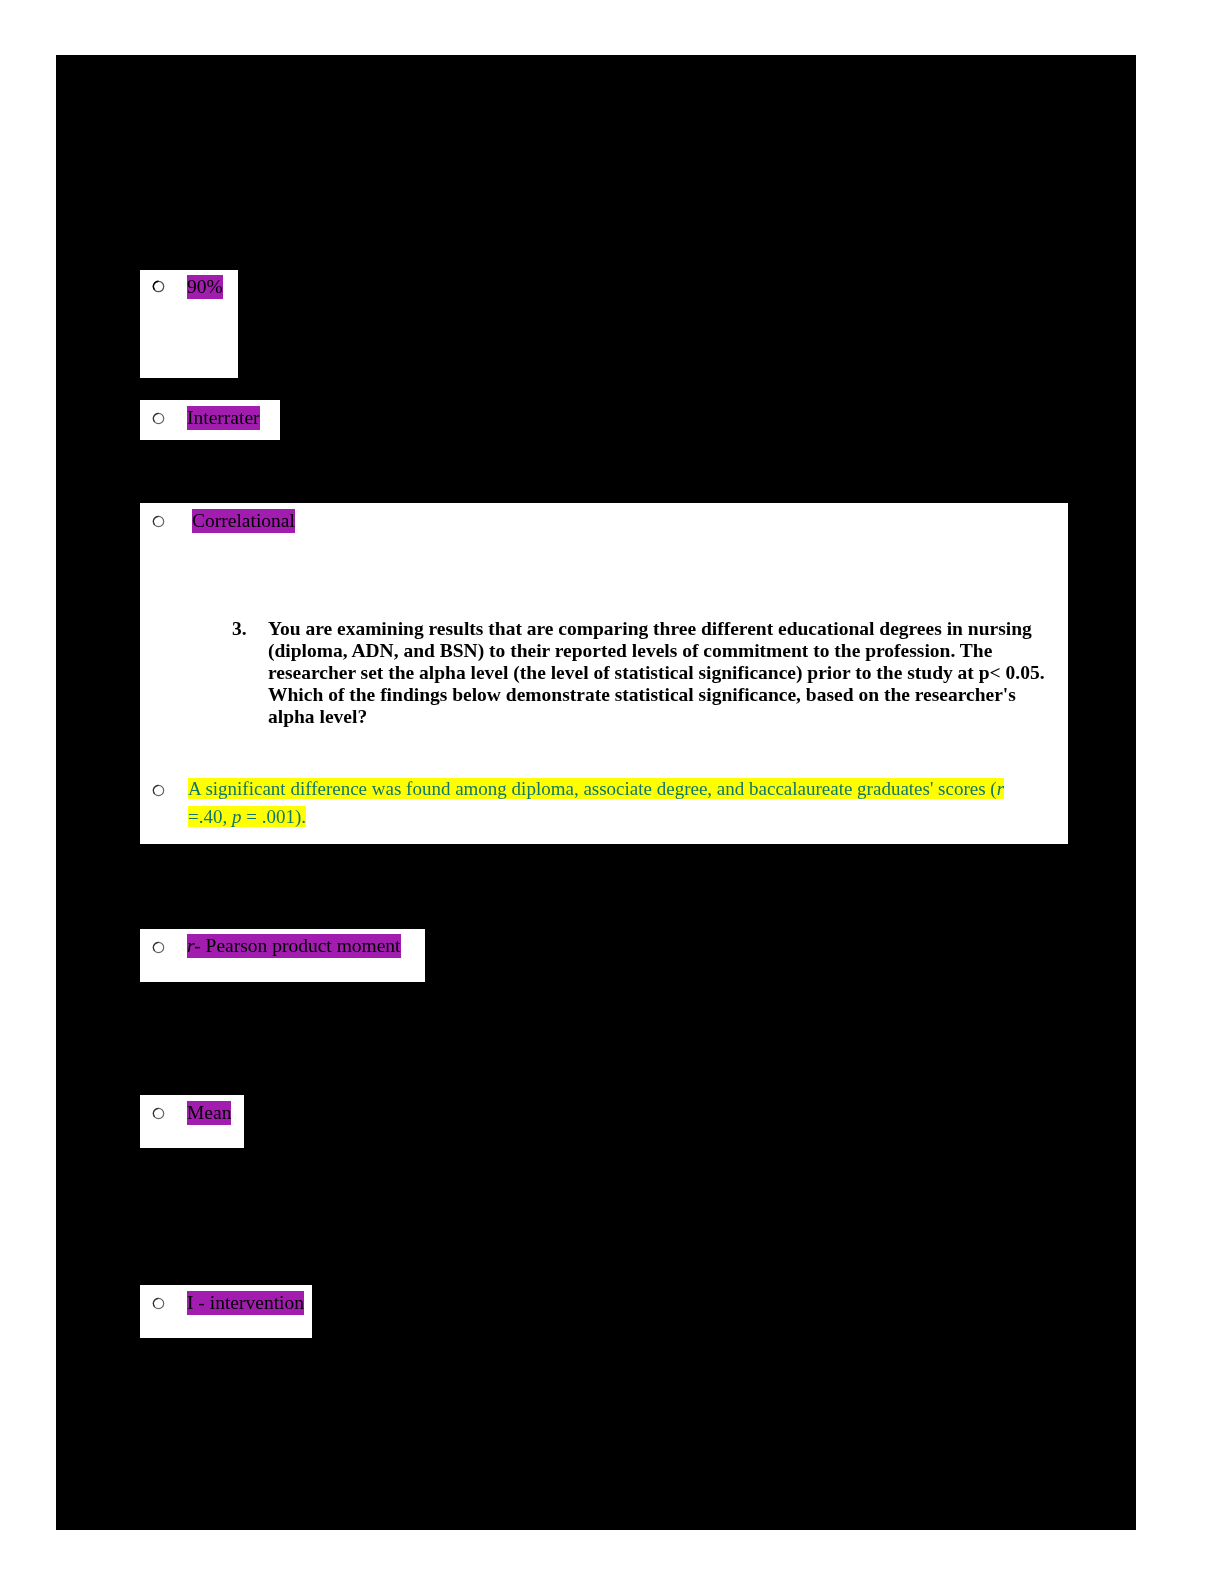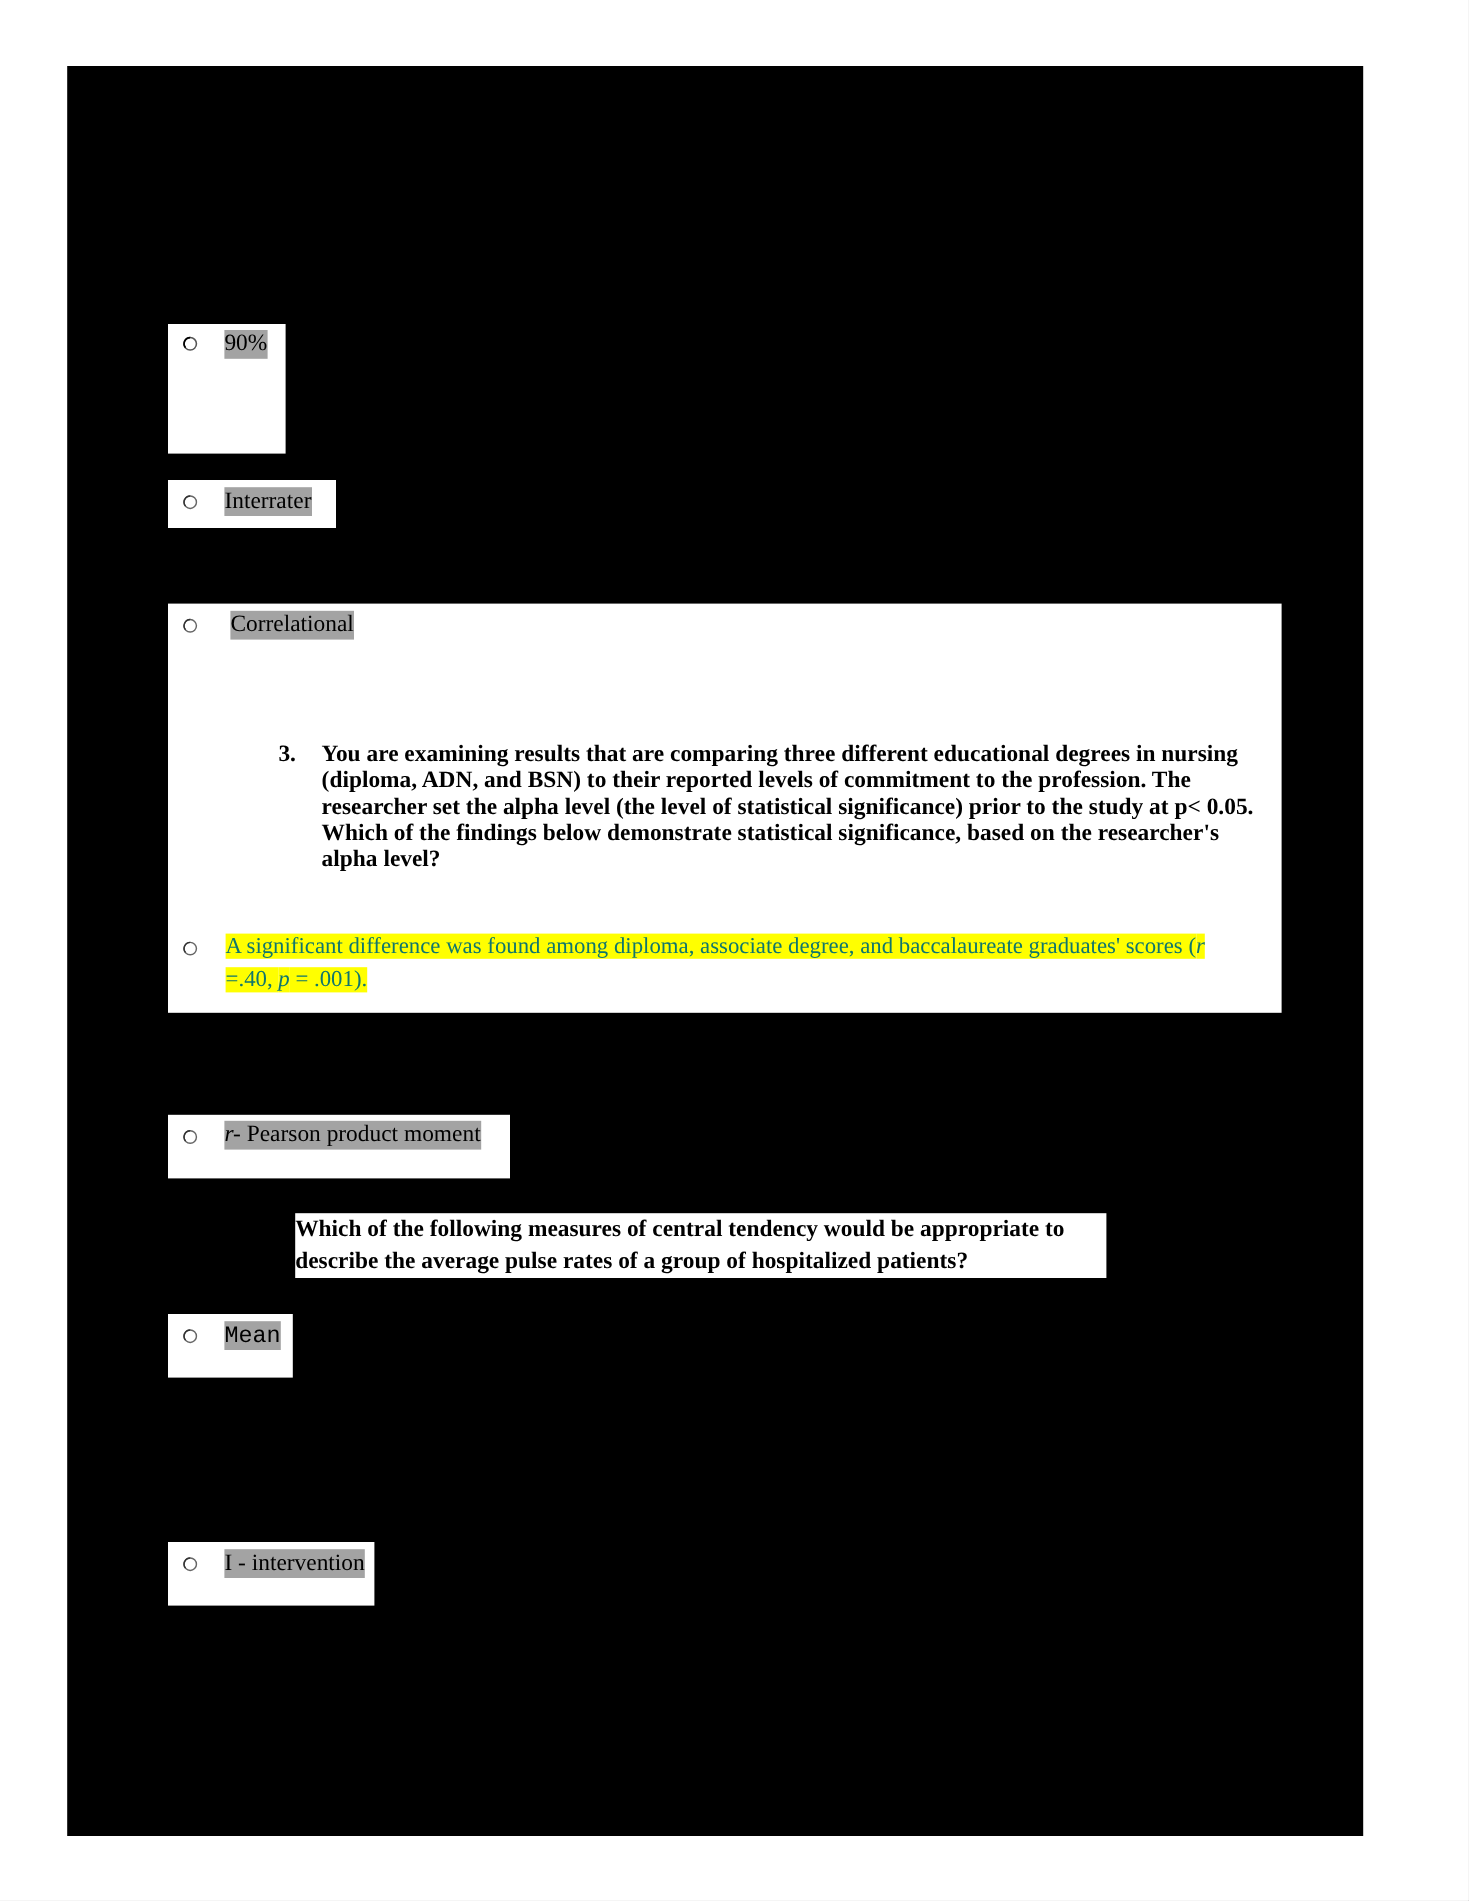"90%" .hl { background: #a3a3a3 -> #a21caf }
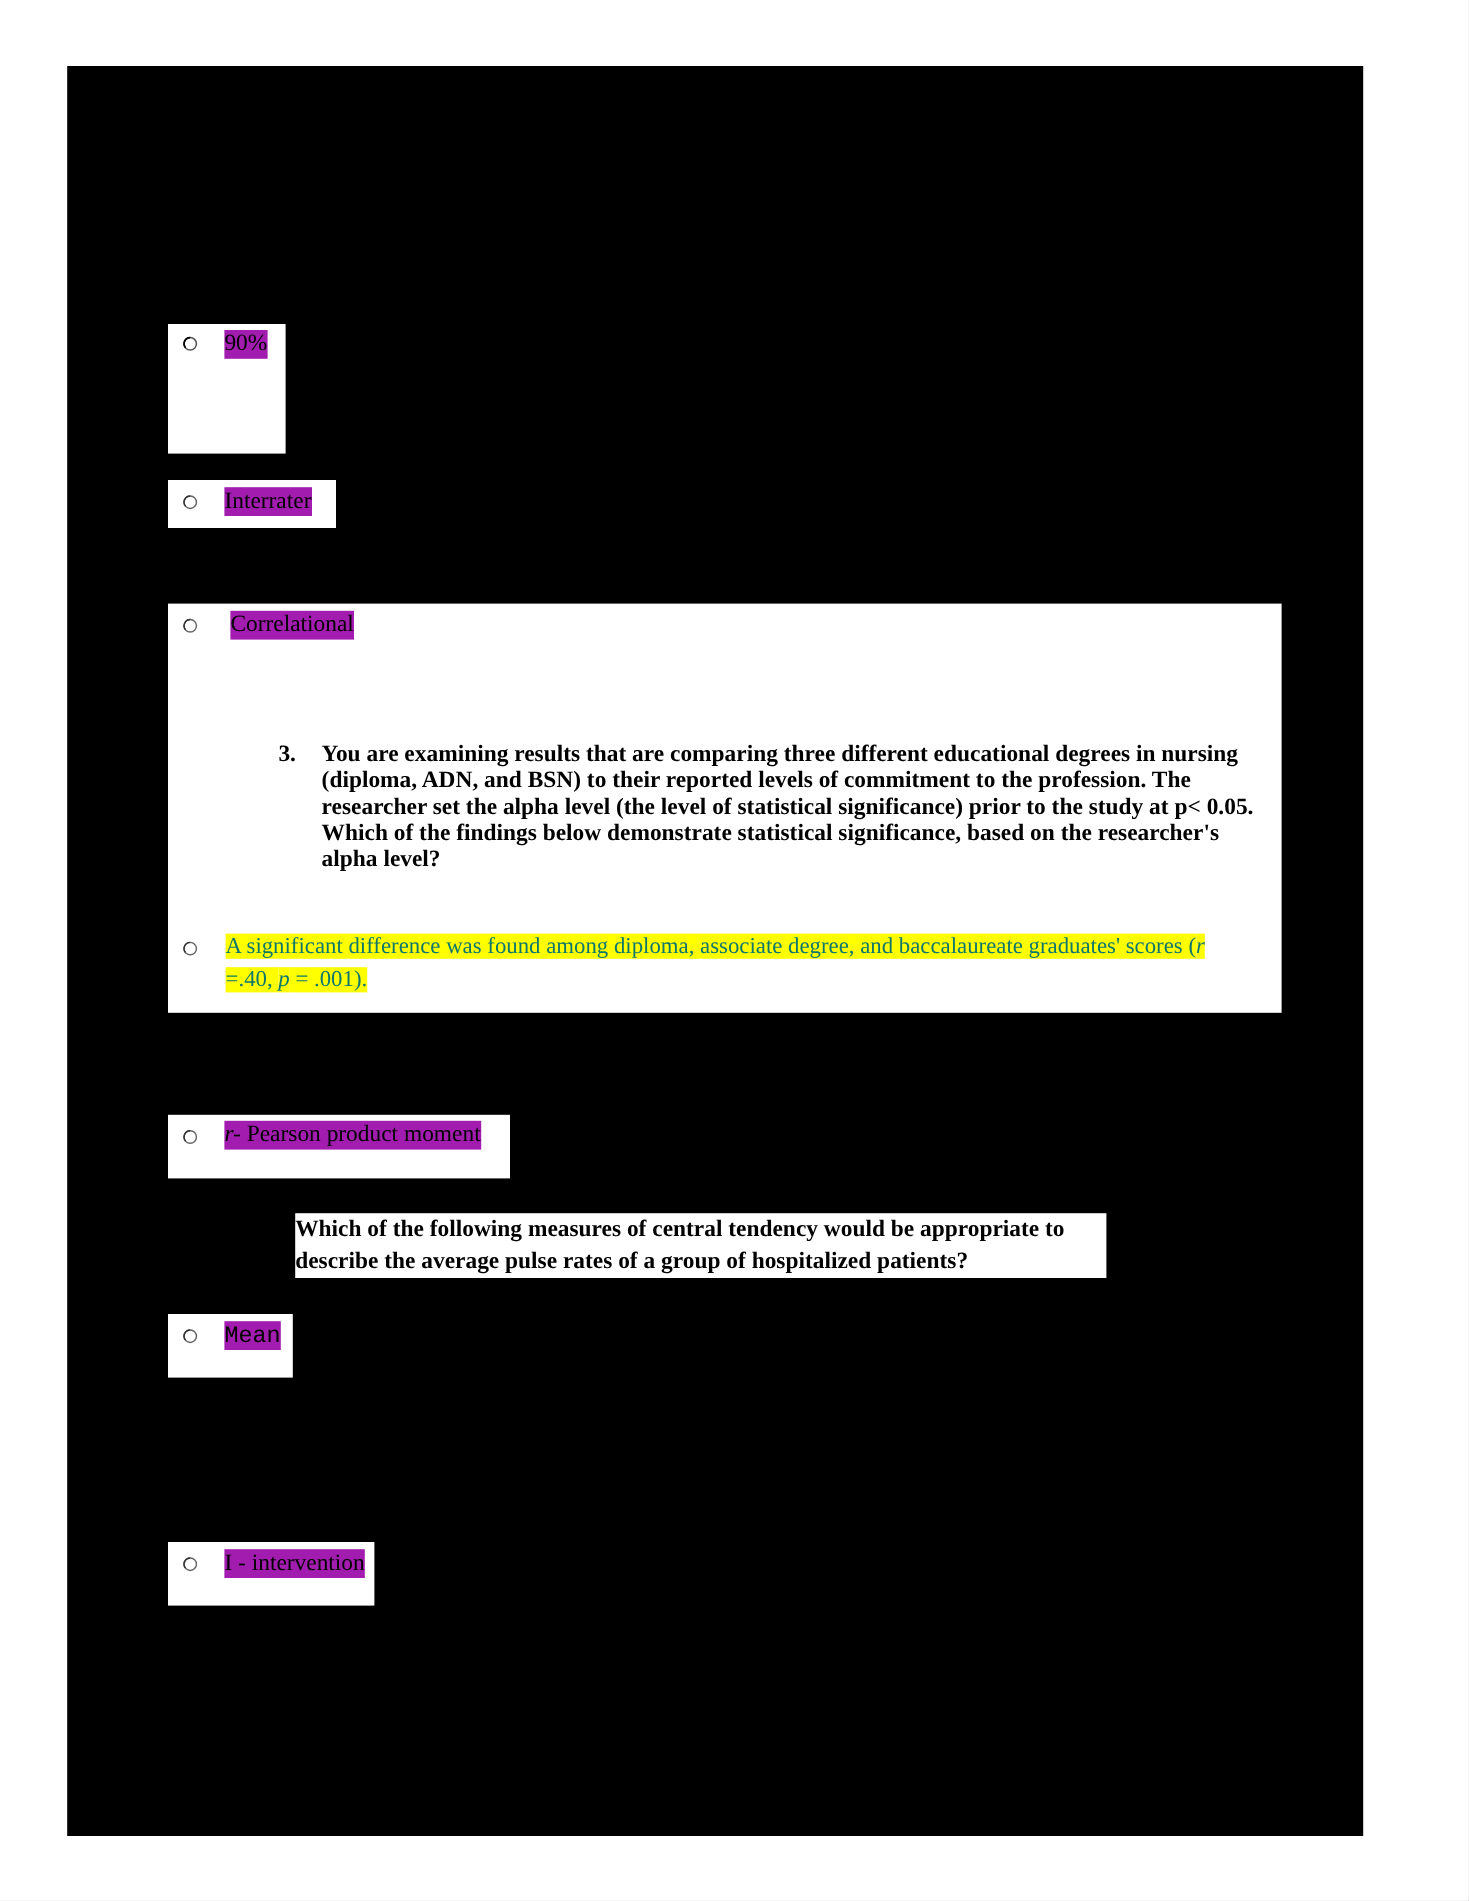"Which of the following measures" div.box { html: <div> <div>Which of the following measures of central tendency would be appropriate to describe the average pulse rates of a group of hospitalized patients?</div> </div> -> none }
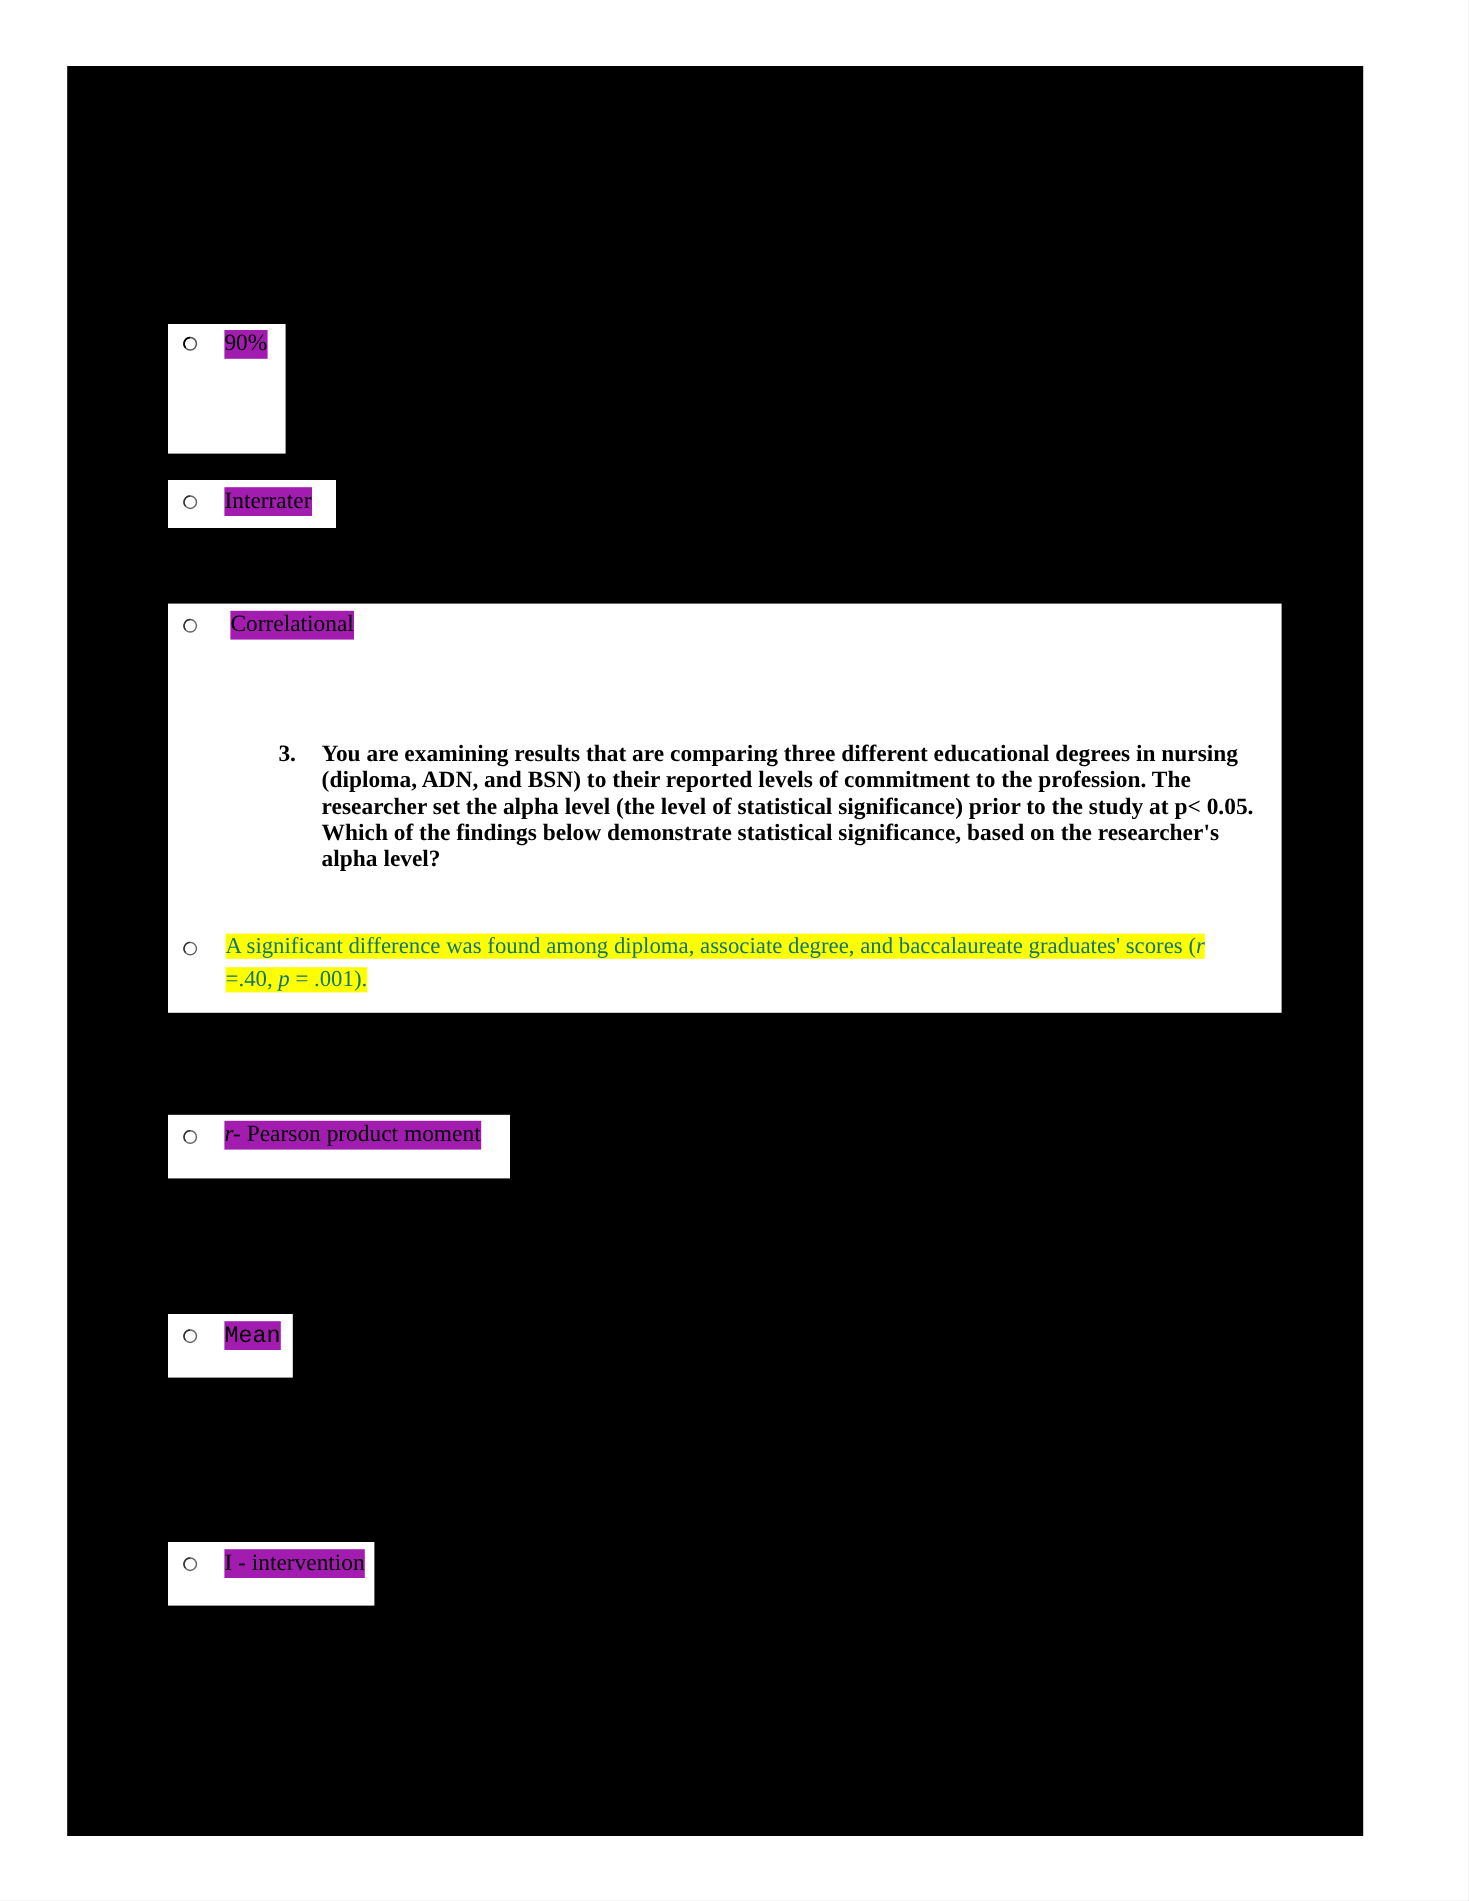"Mean" #box-mean { font-family: Liberation Mono, monospace -> none }
